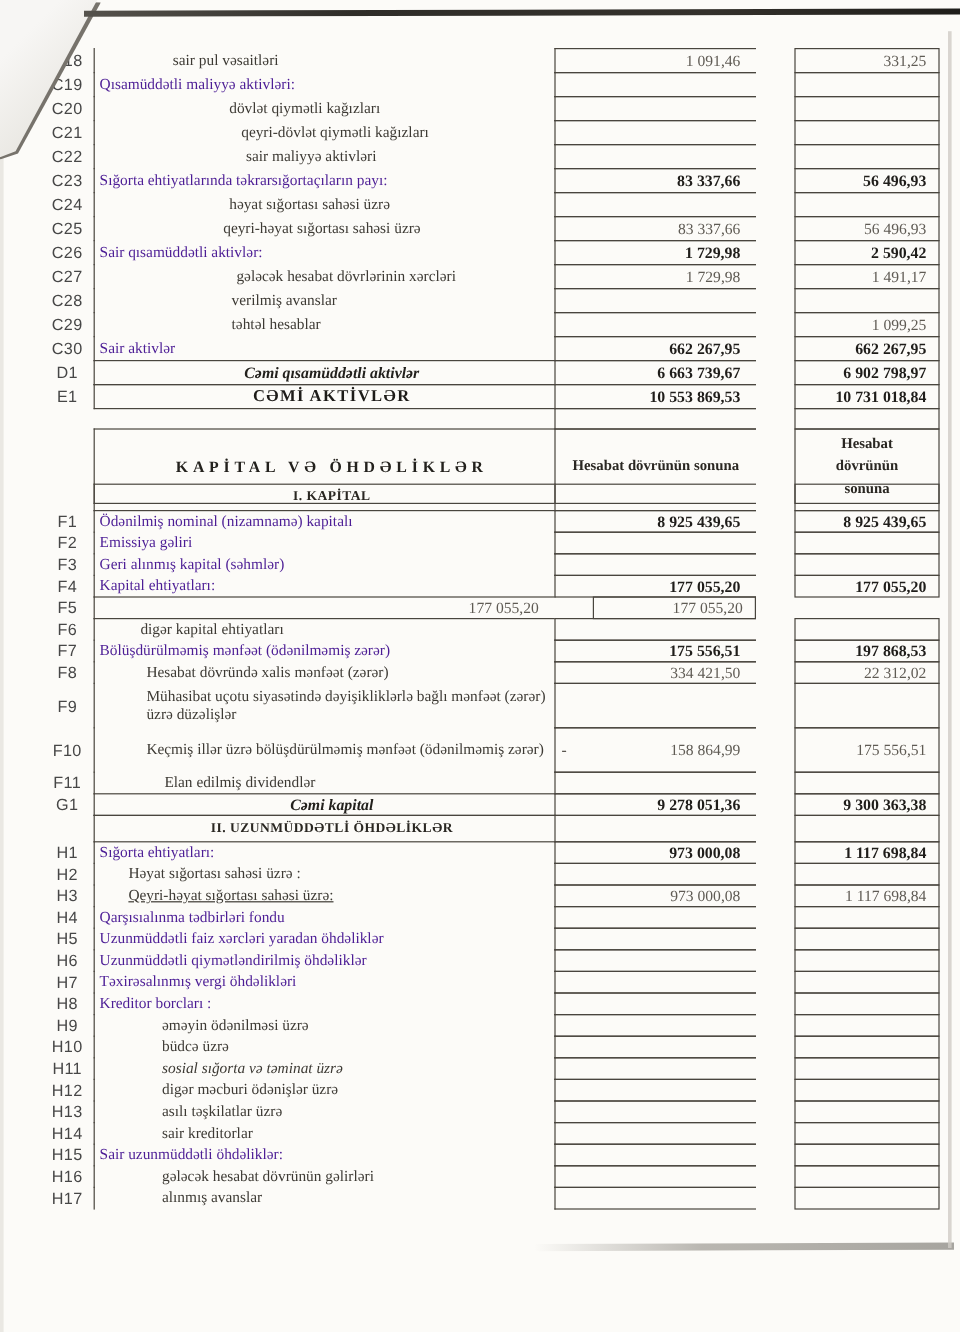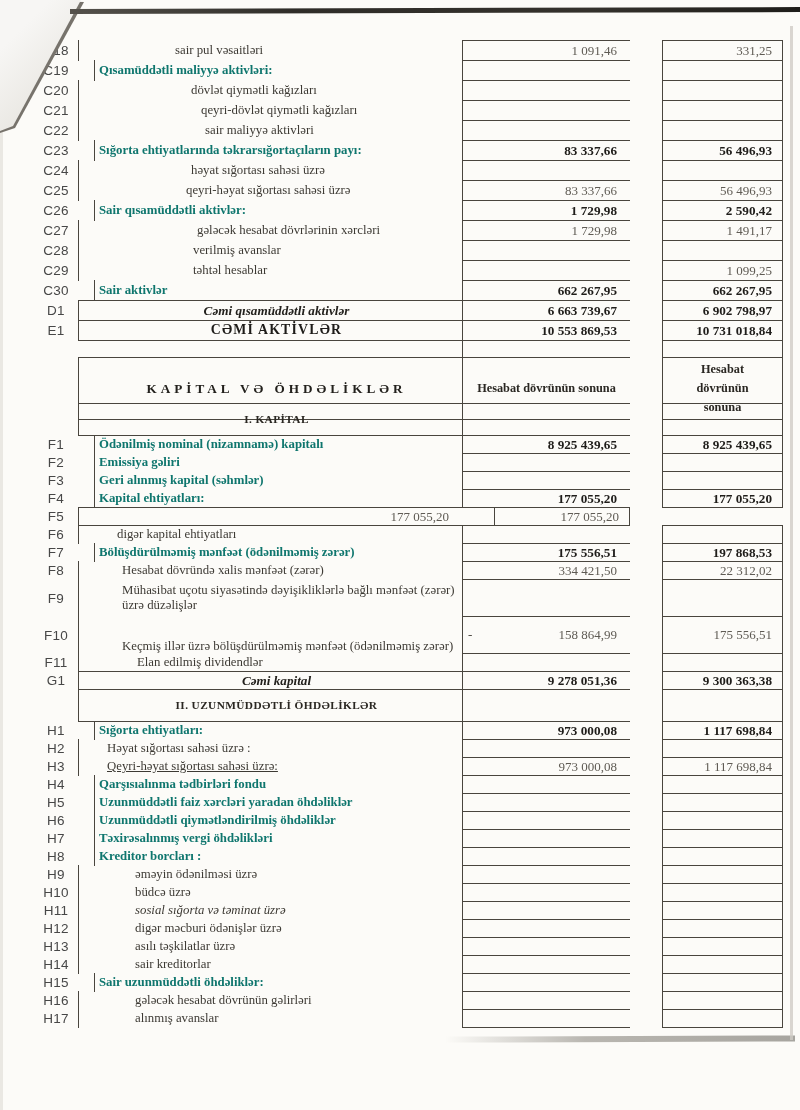"sair pul vəsaitləri" div.label-cell { padding-left: 96px -> 65px }
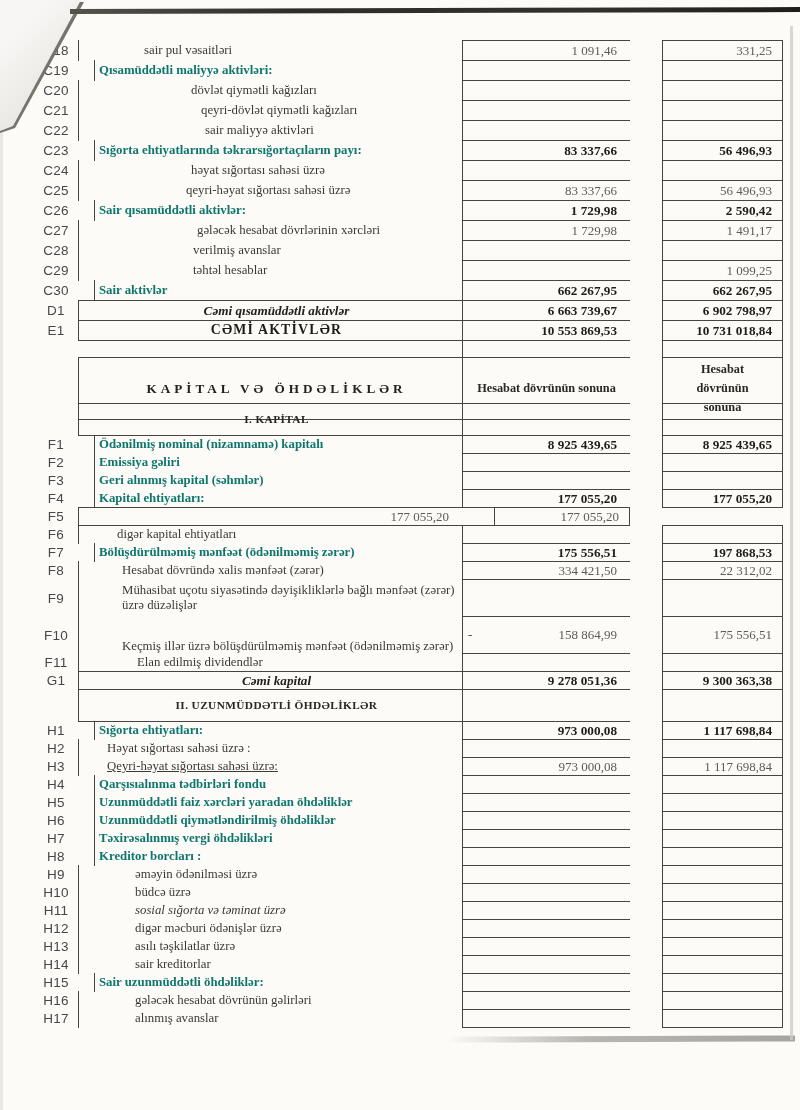"Qısamüddətli maliyyə aktivləri:" .r-group .label-cell { color: #0f766e -> #4c1d95; font-weight: bold -> normal; margin-left: 16px -> none }
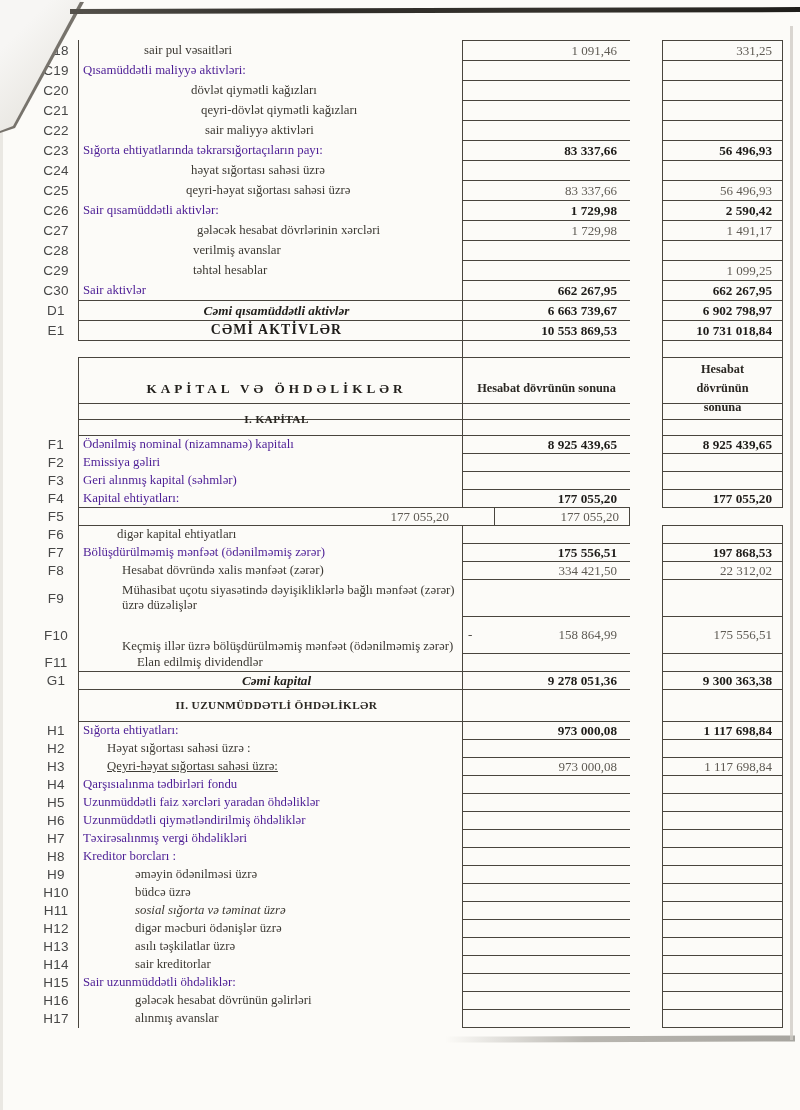"I. KAPİTAL" .t2 .row.r-section { height: 33px -> 23px }
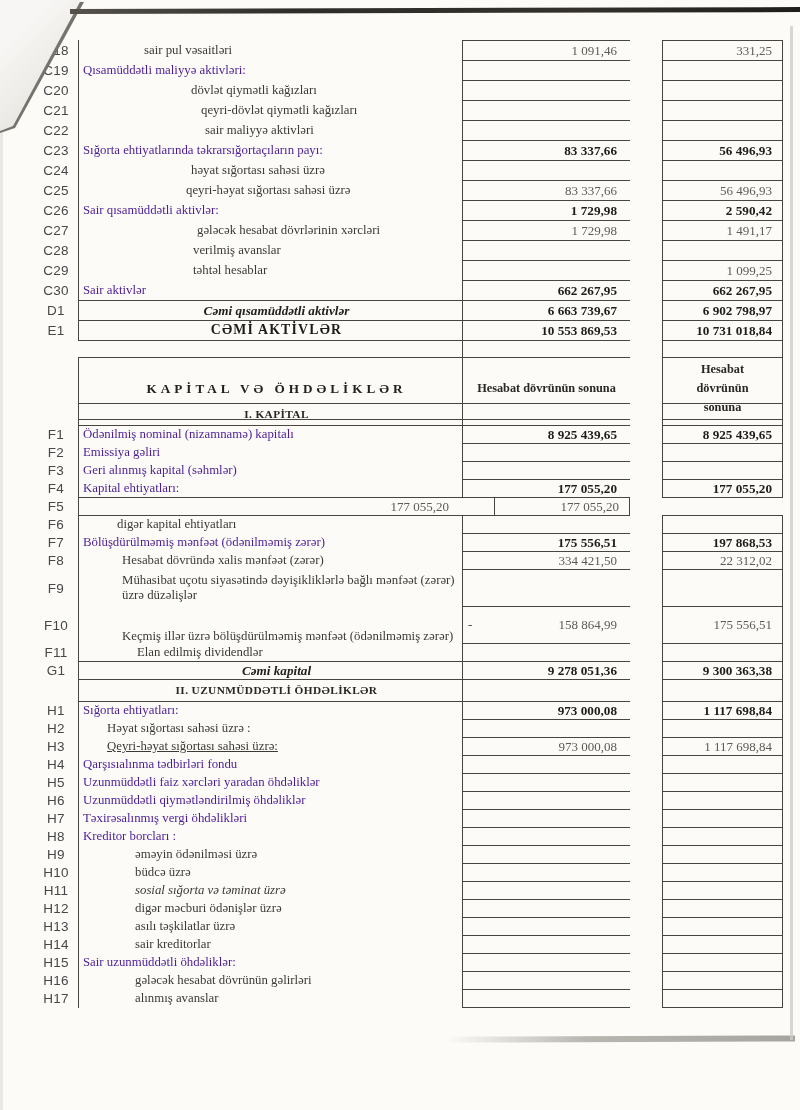"Keçmiş illər üzrə bölüşdürülməmiş" div.label-cell { align-items: flex-end -> none }
